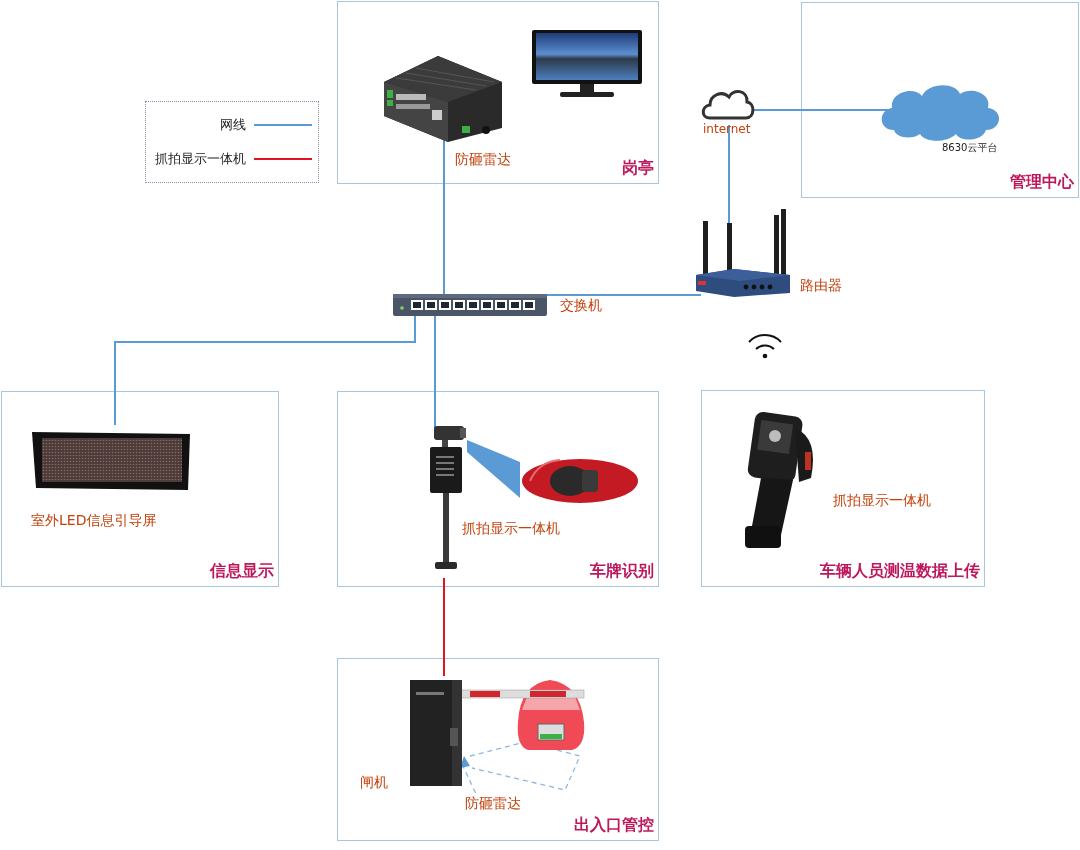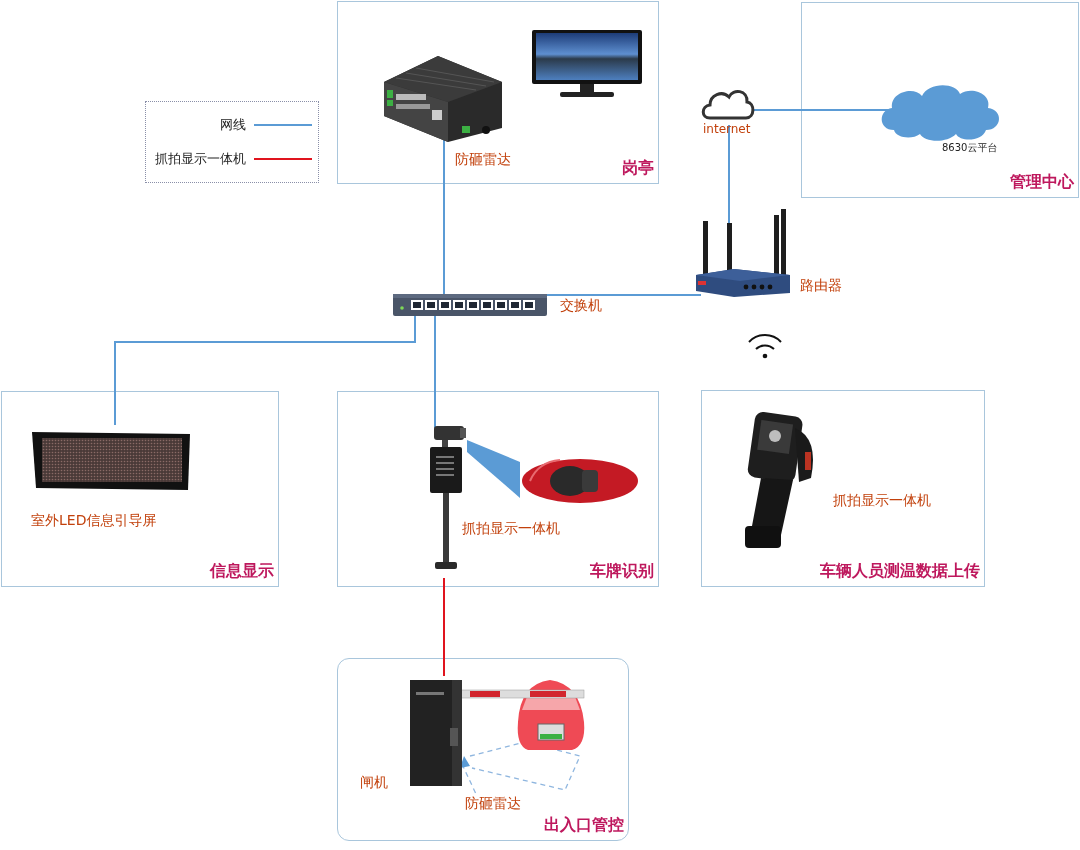"出入口管控" div.box { border-radius: 12px -> none; width: 292px -> 322px }
